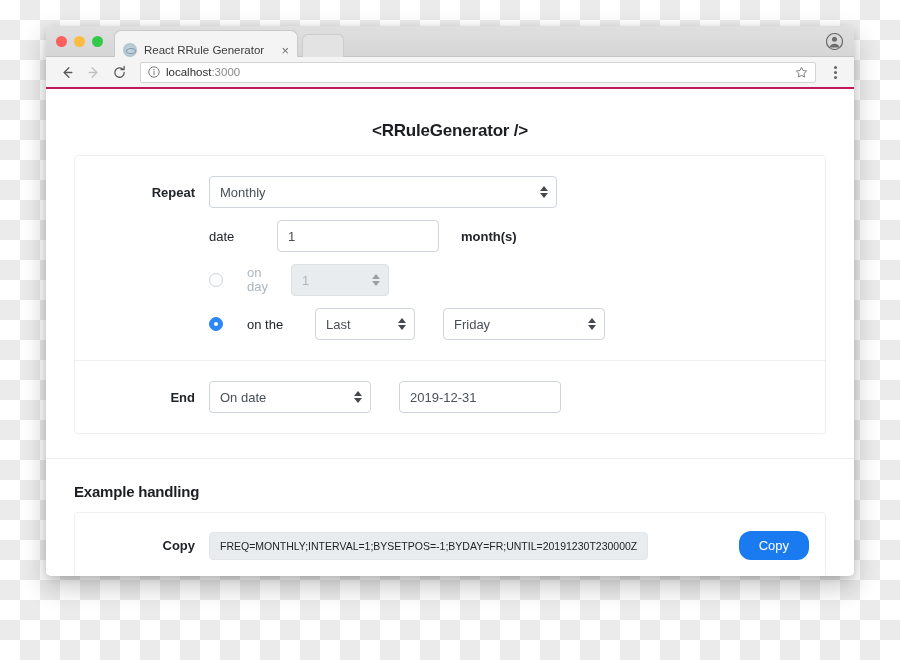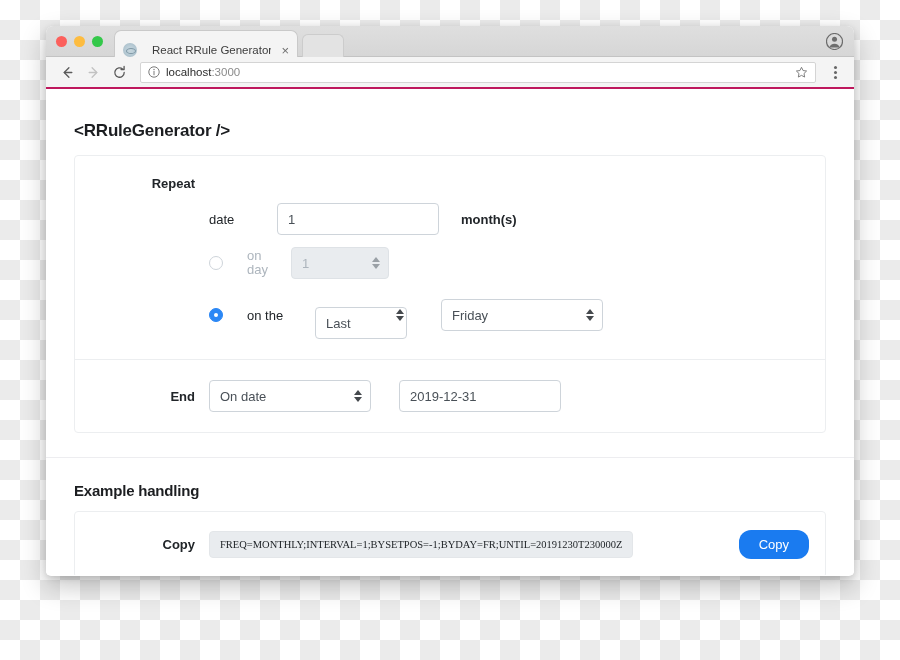"React RRule Generator" .tab { gap: 8px -> none }
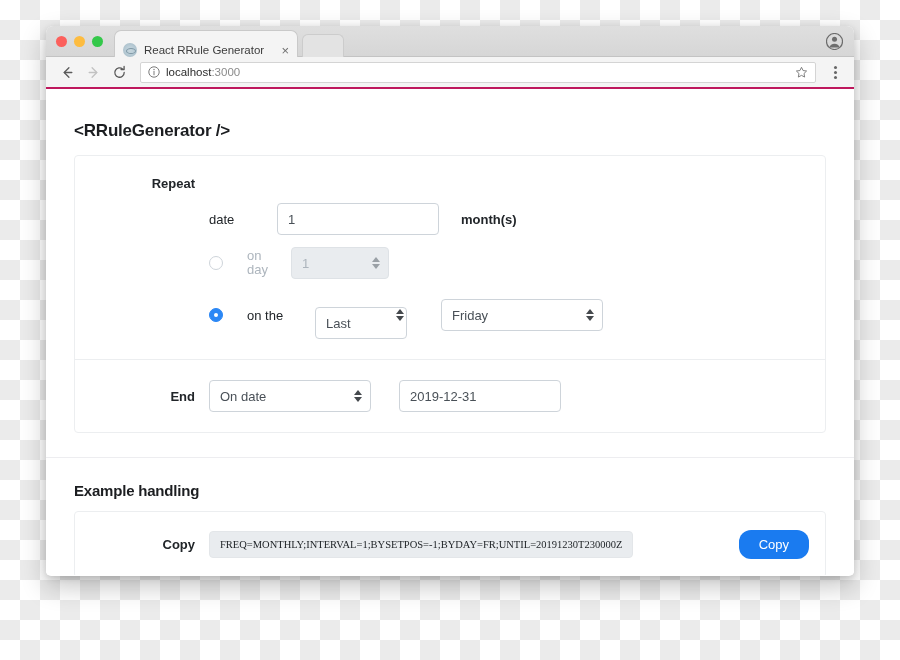"<RRuleGenerator />" .page-title { text-align: none -> center }
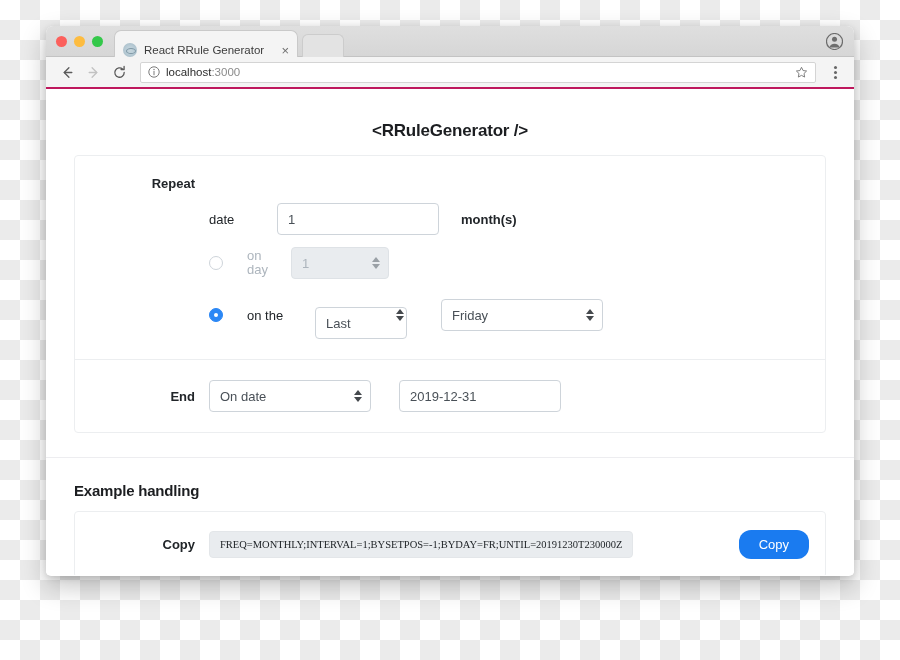"Monthly" span.select-wrap { html: none -> <span> <span> <span>Monthly</span> </span> <span> <span></span> <span></span> </span> </span> }
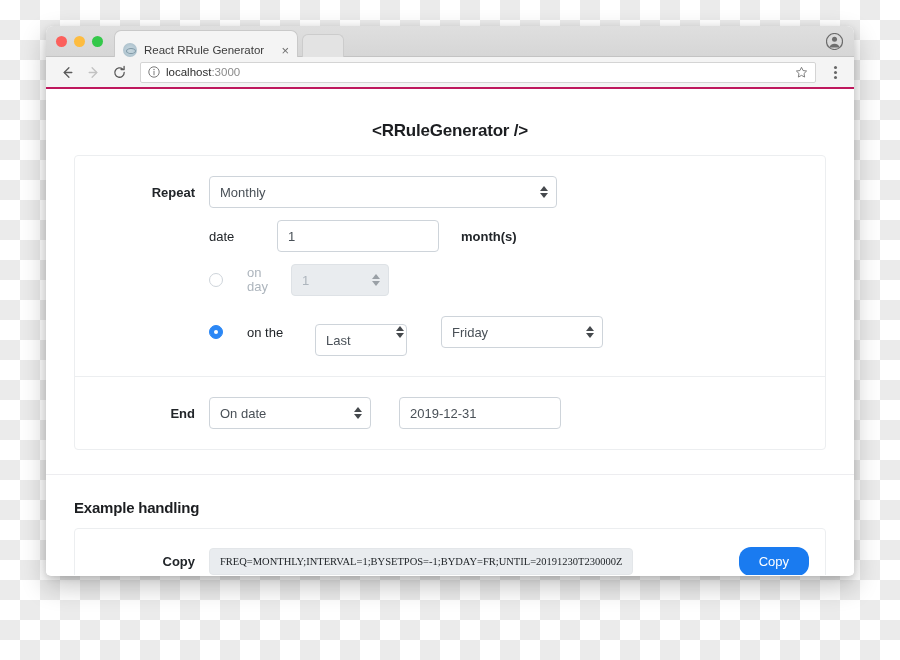"Last" span.ctrl { margin-top: 16px -> none; width: 92px -> 100px }
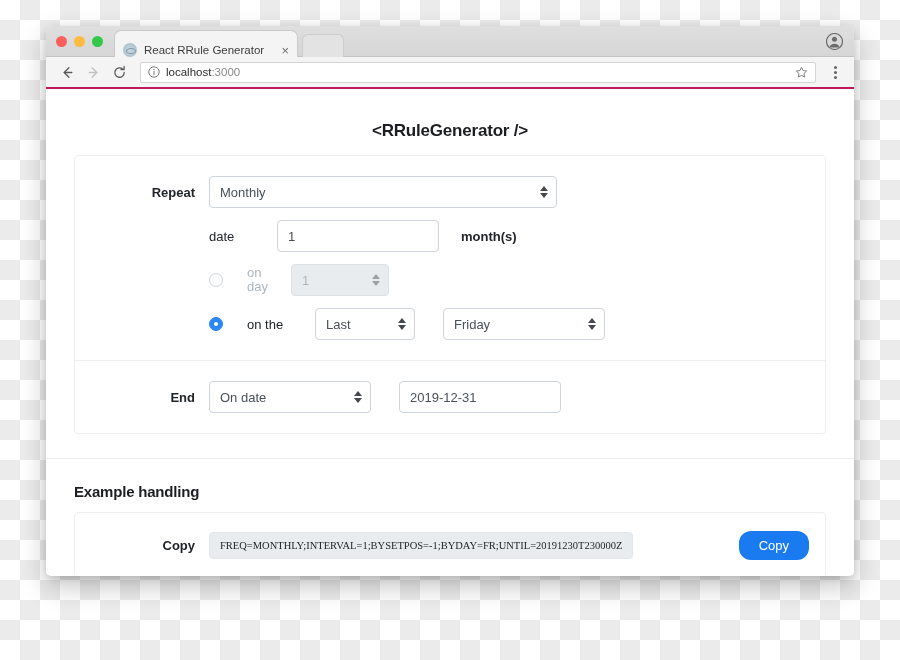"FREQ=MONTHLY;INTERVAL=1;BYSETPOS=-1;BYDA" .rrule-value { font-family: Liberation Serif, serif -> Liberation Sans, sans-serif }
